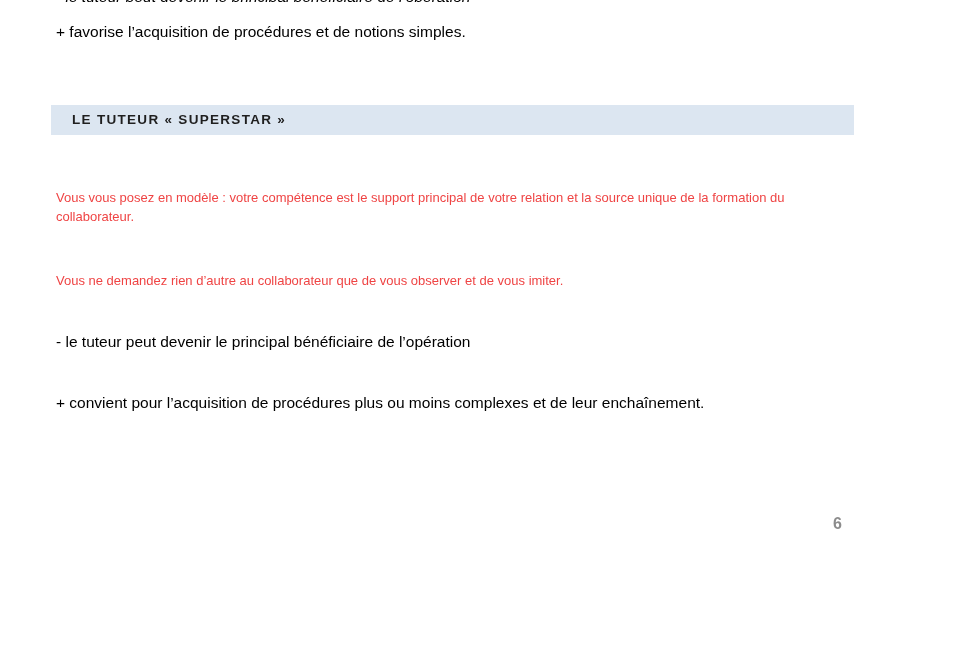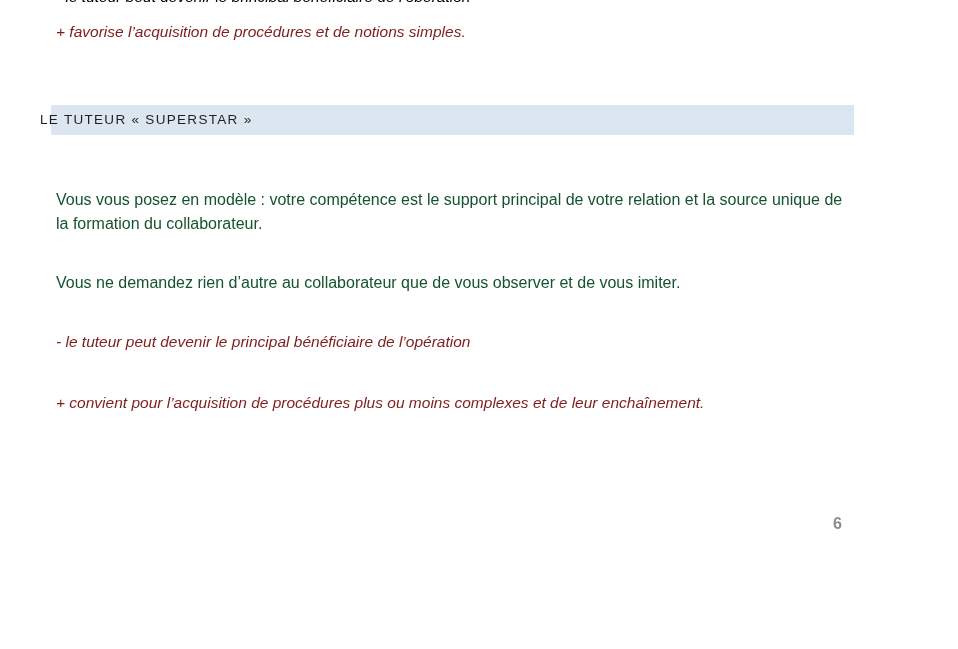"+ favorise l’acquisition de procédures" .italic-line { color: #7f1d1d -> #000000; font-style: italic -> none }
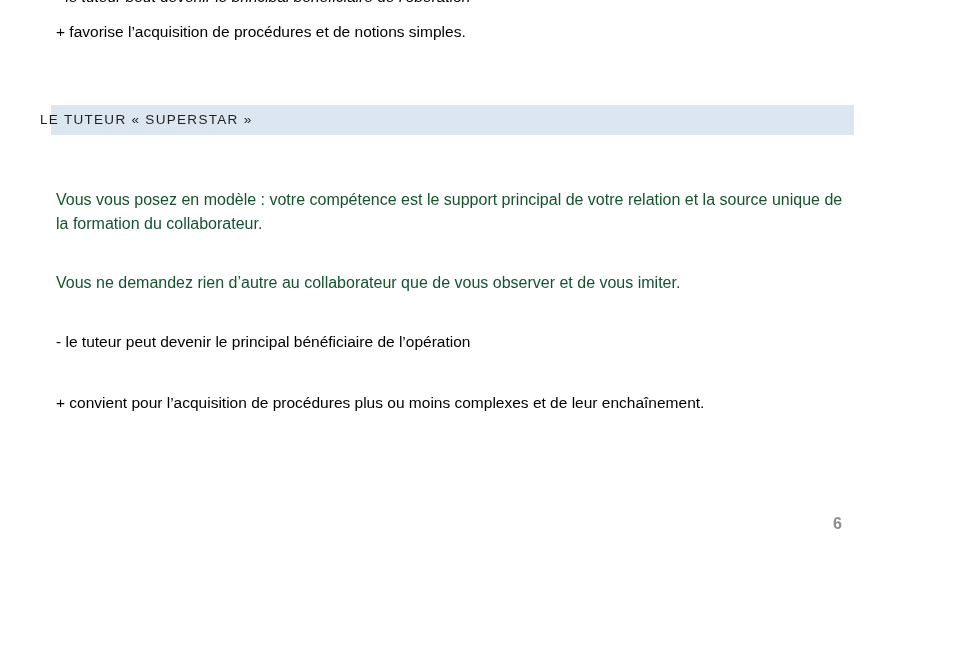"LE TUTEUR « SUPERSTAR »" .section-banner-label { font-weight: normal -> bold; left: 40px -> 72px }
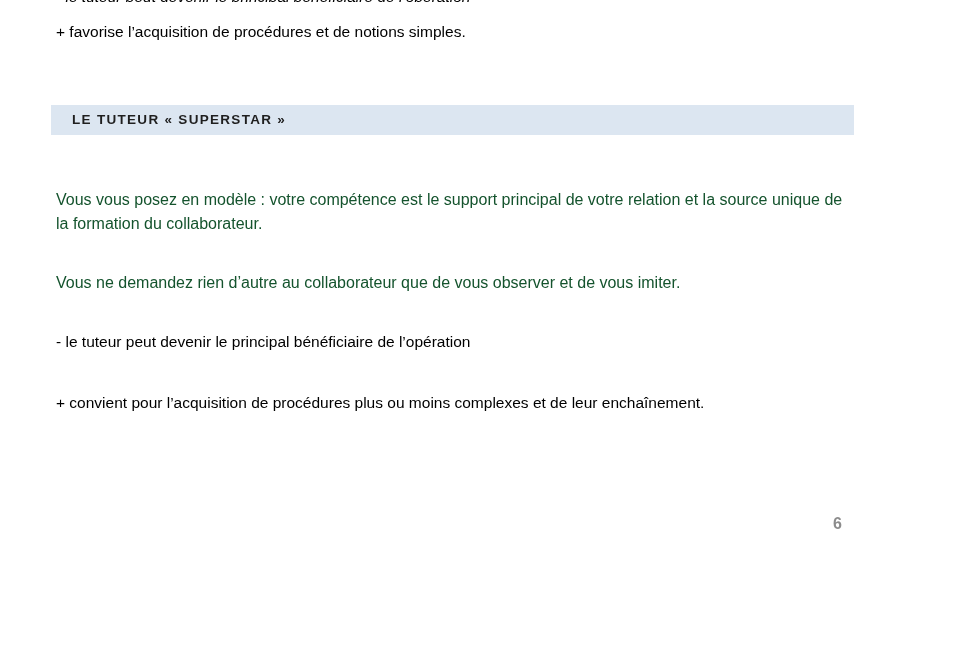"Vous vous posez en modèle" .body-para { color: #14532d -> #ef4444; font-size: 16px -> 13px }
